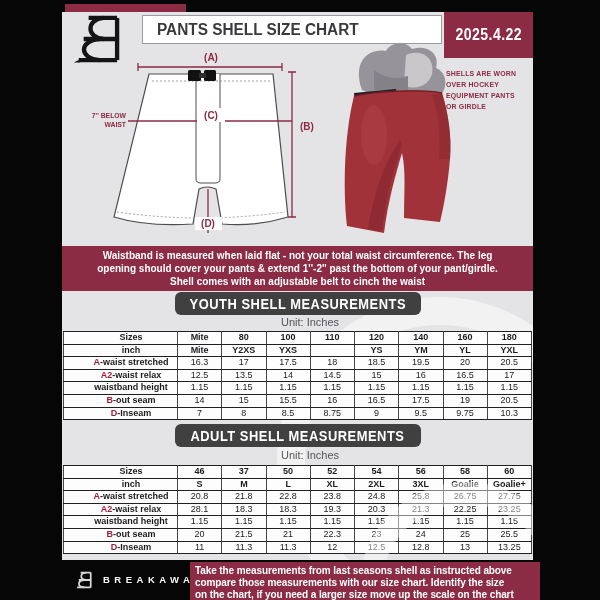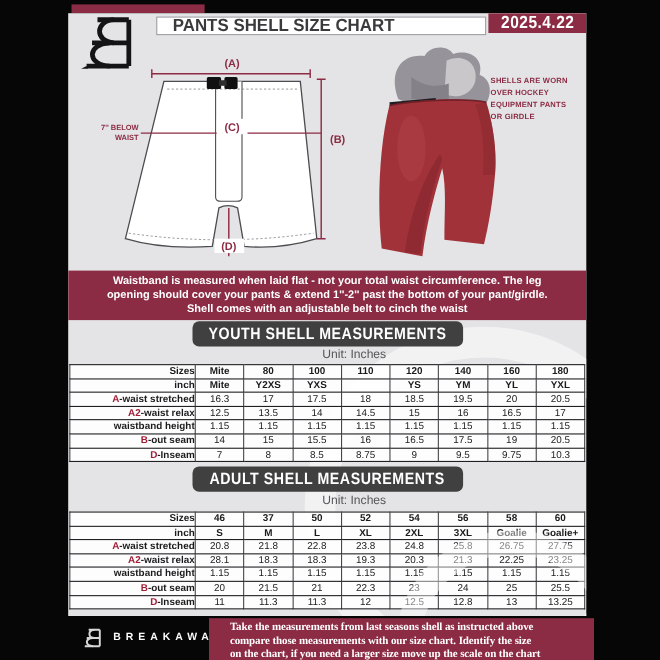"PANTS SHELL SIZE CHART" .titlebox { height: 17px -> 29px }
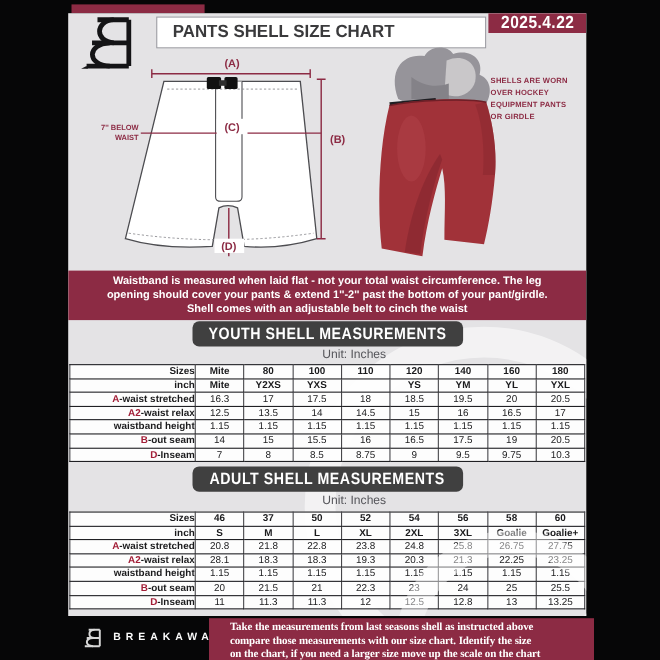"2025.4.22" .datebox { height: 18px -> 46px }
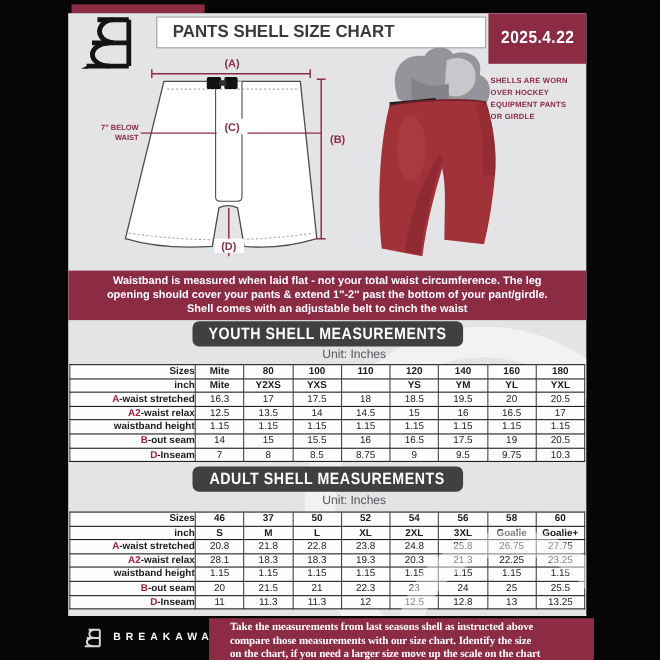"Unit: Inches" .unit { left: 12px -> 0 }
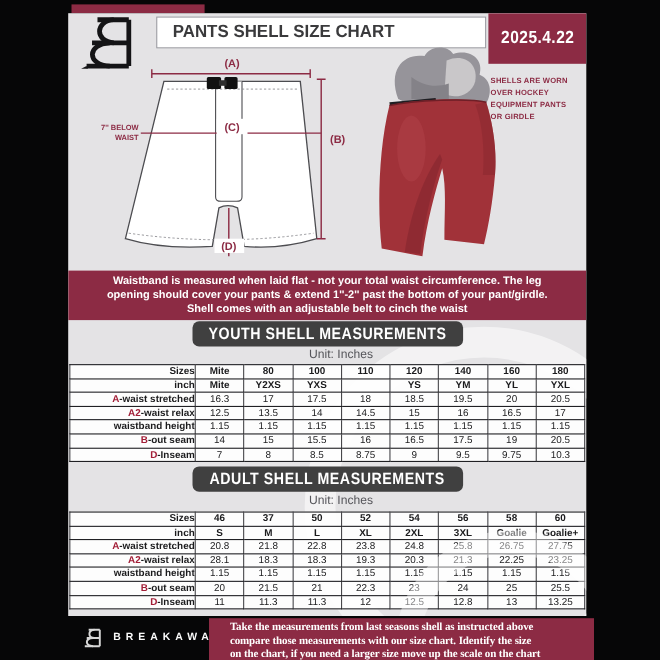"Sizes" .meas-table td.lbl { text-align: right -> center }
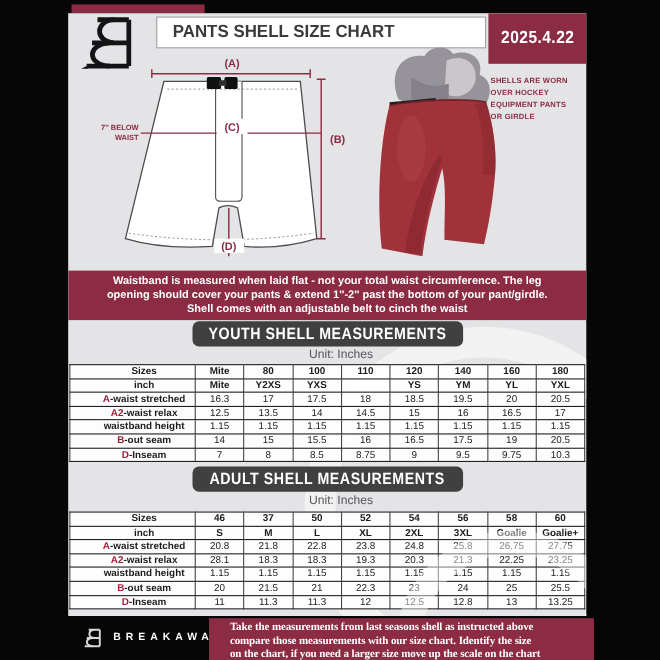"Take the measurements from last" .footer-note { font-family: Liberation Serif, serif -> none; padding: 3px 19px -> 3px 5px }
